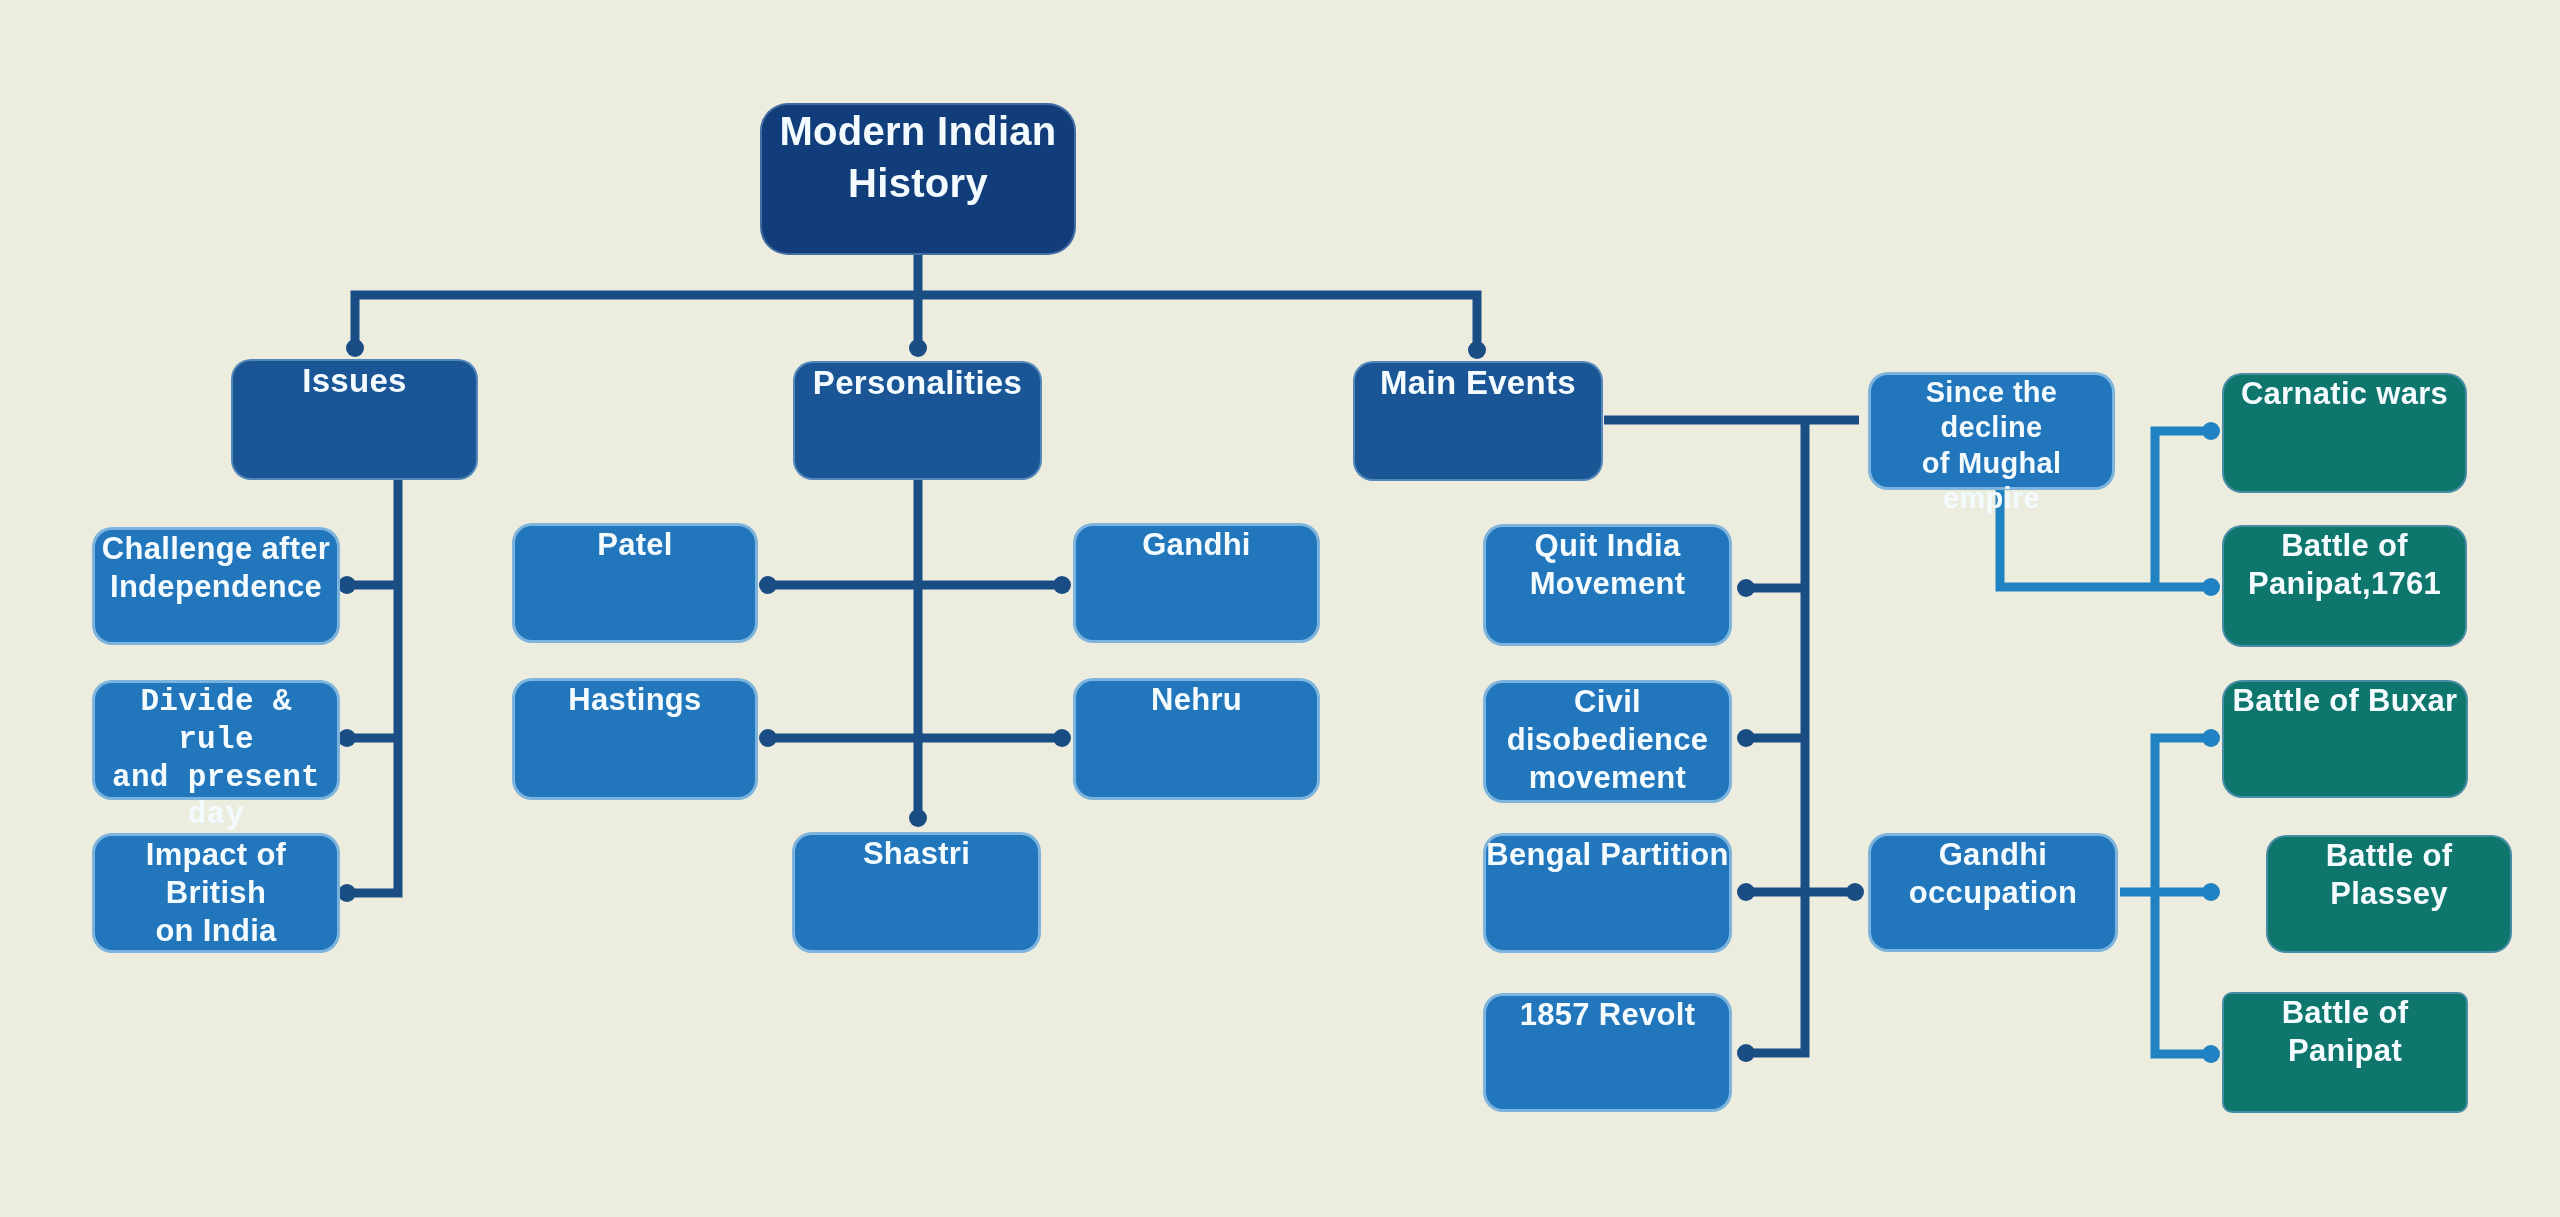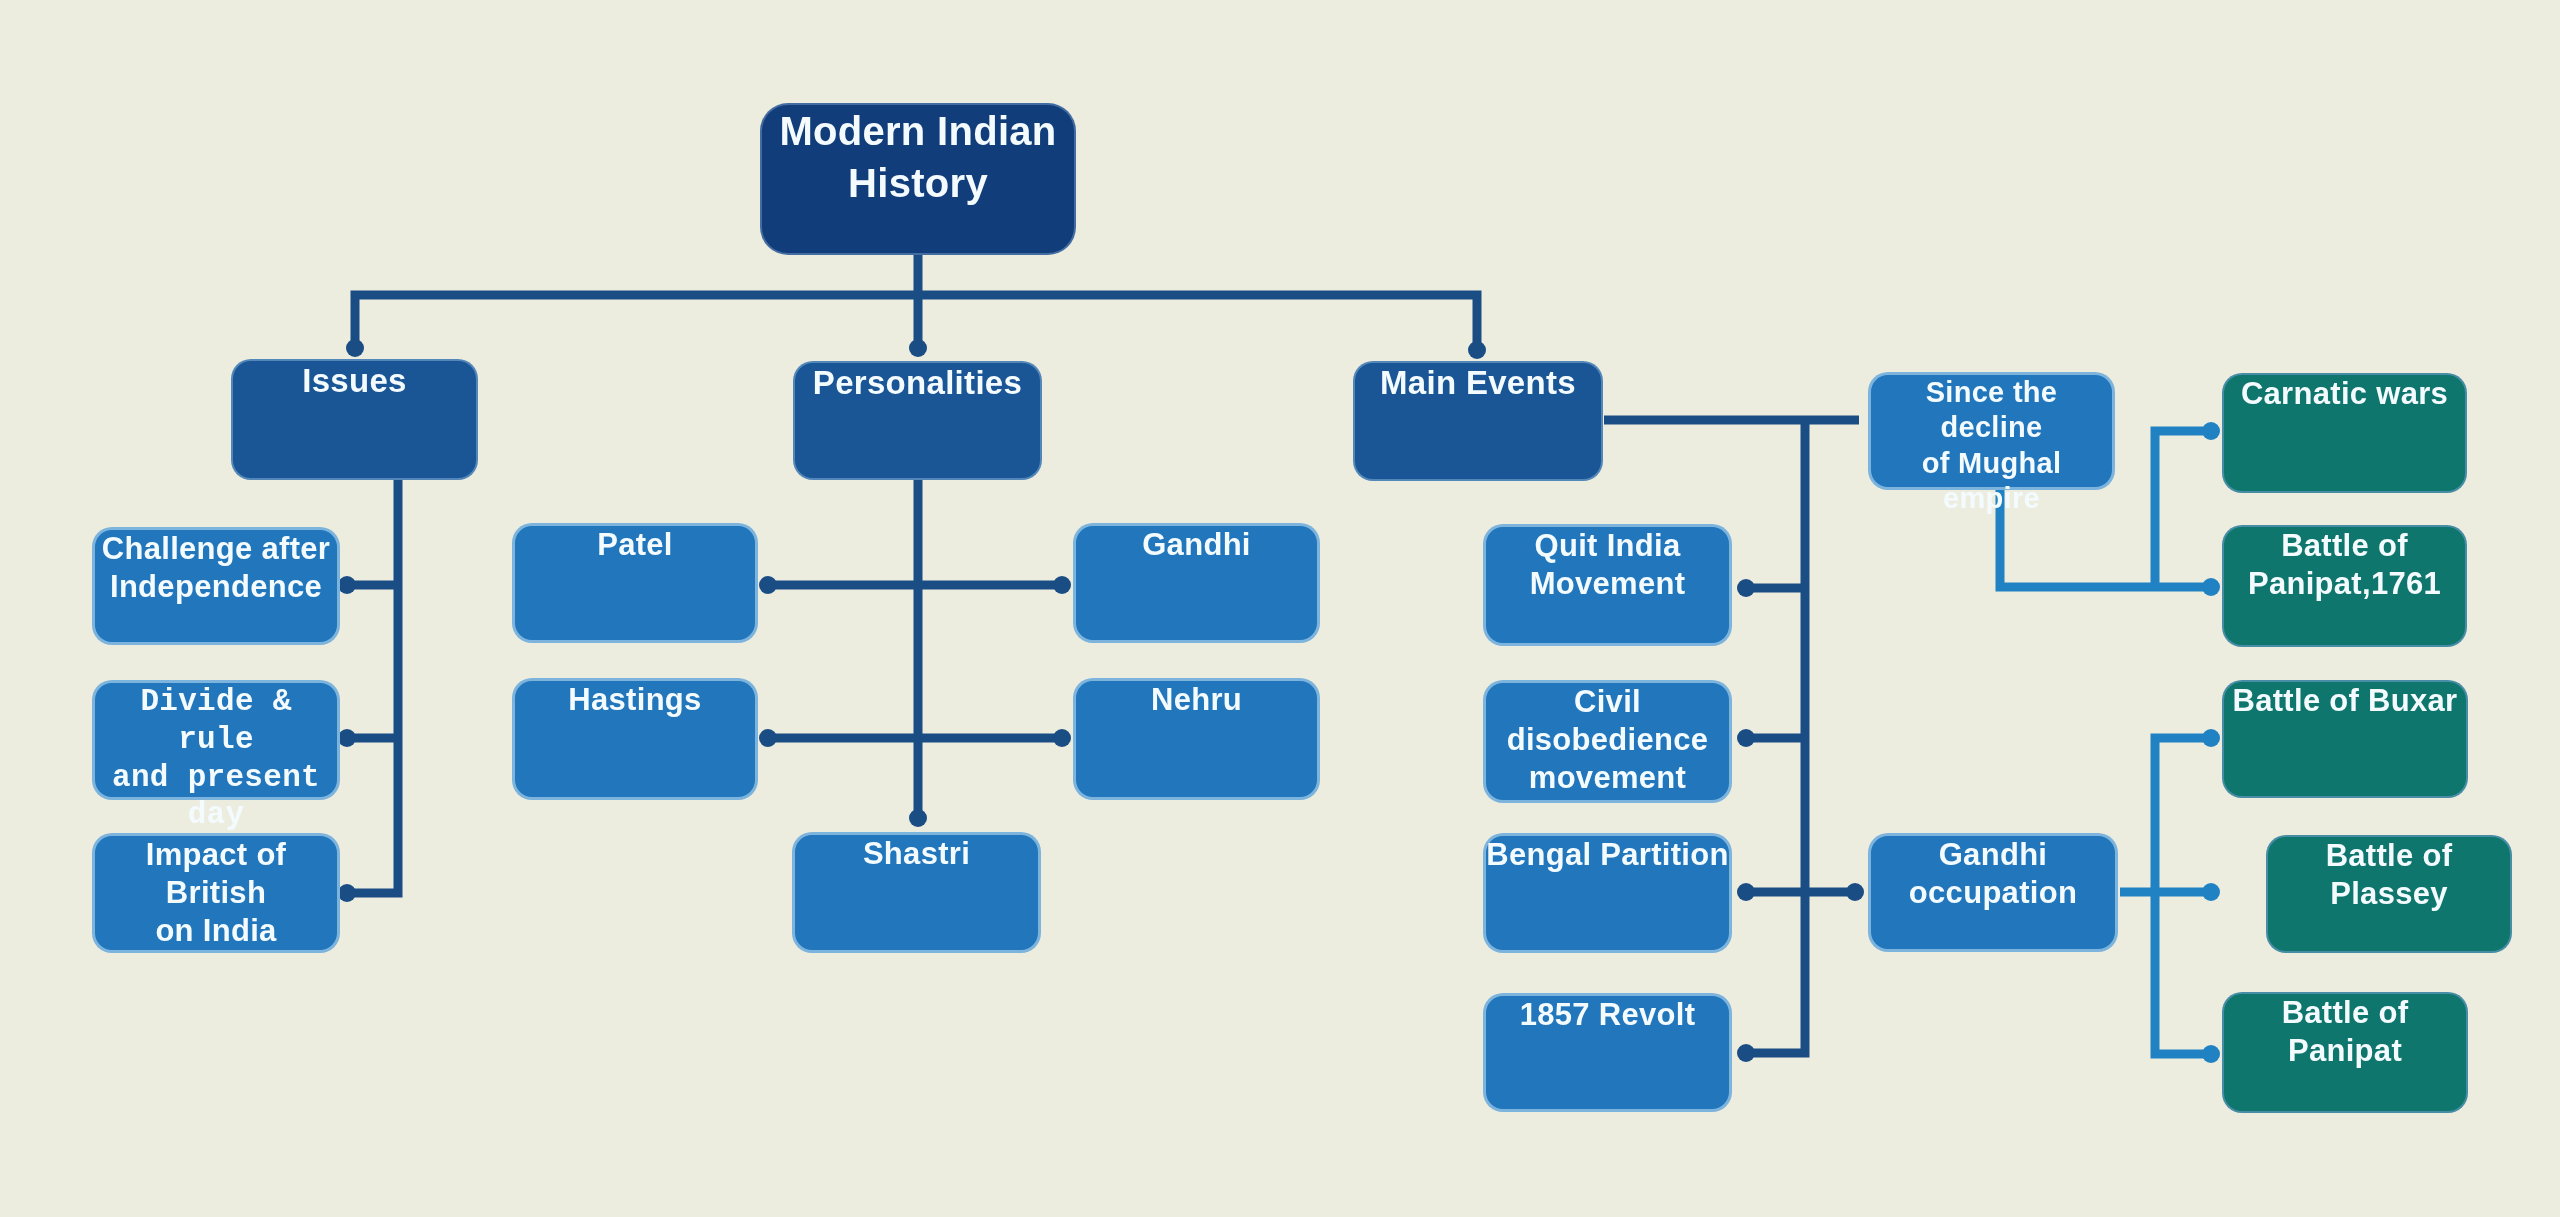"Battle of Panipat" div.node { border-radius: none -> 10px }
